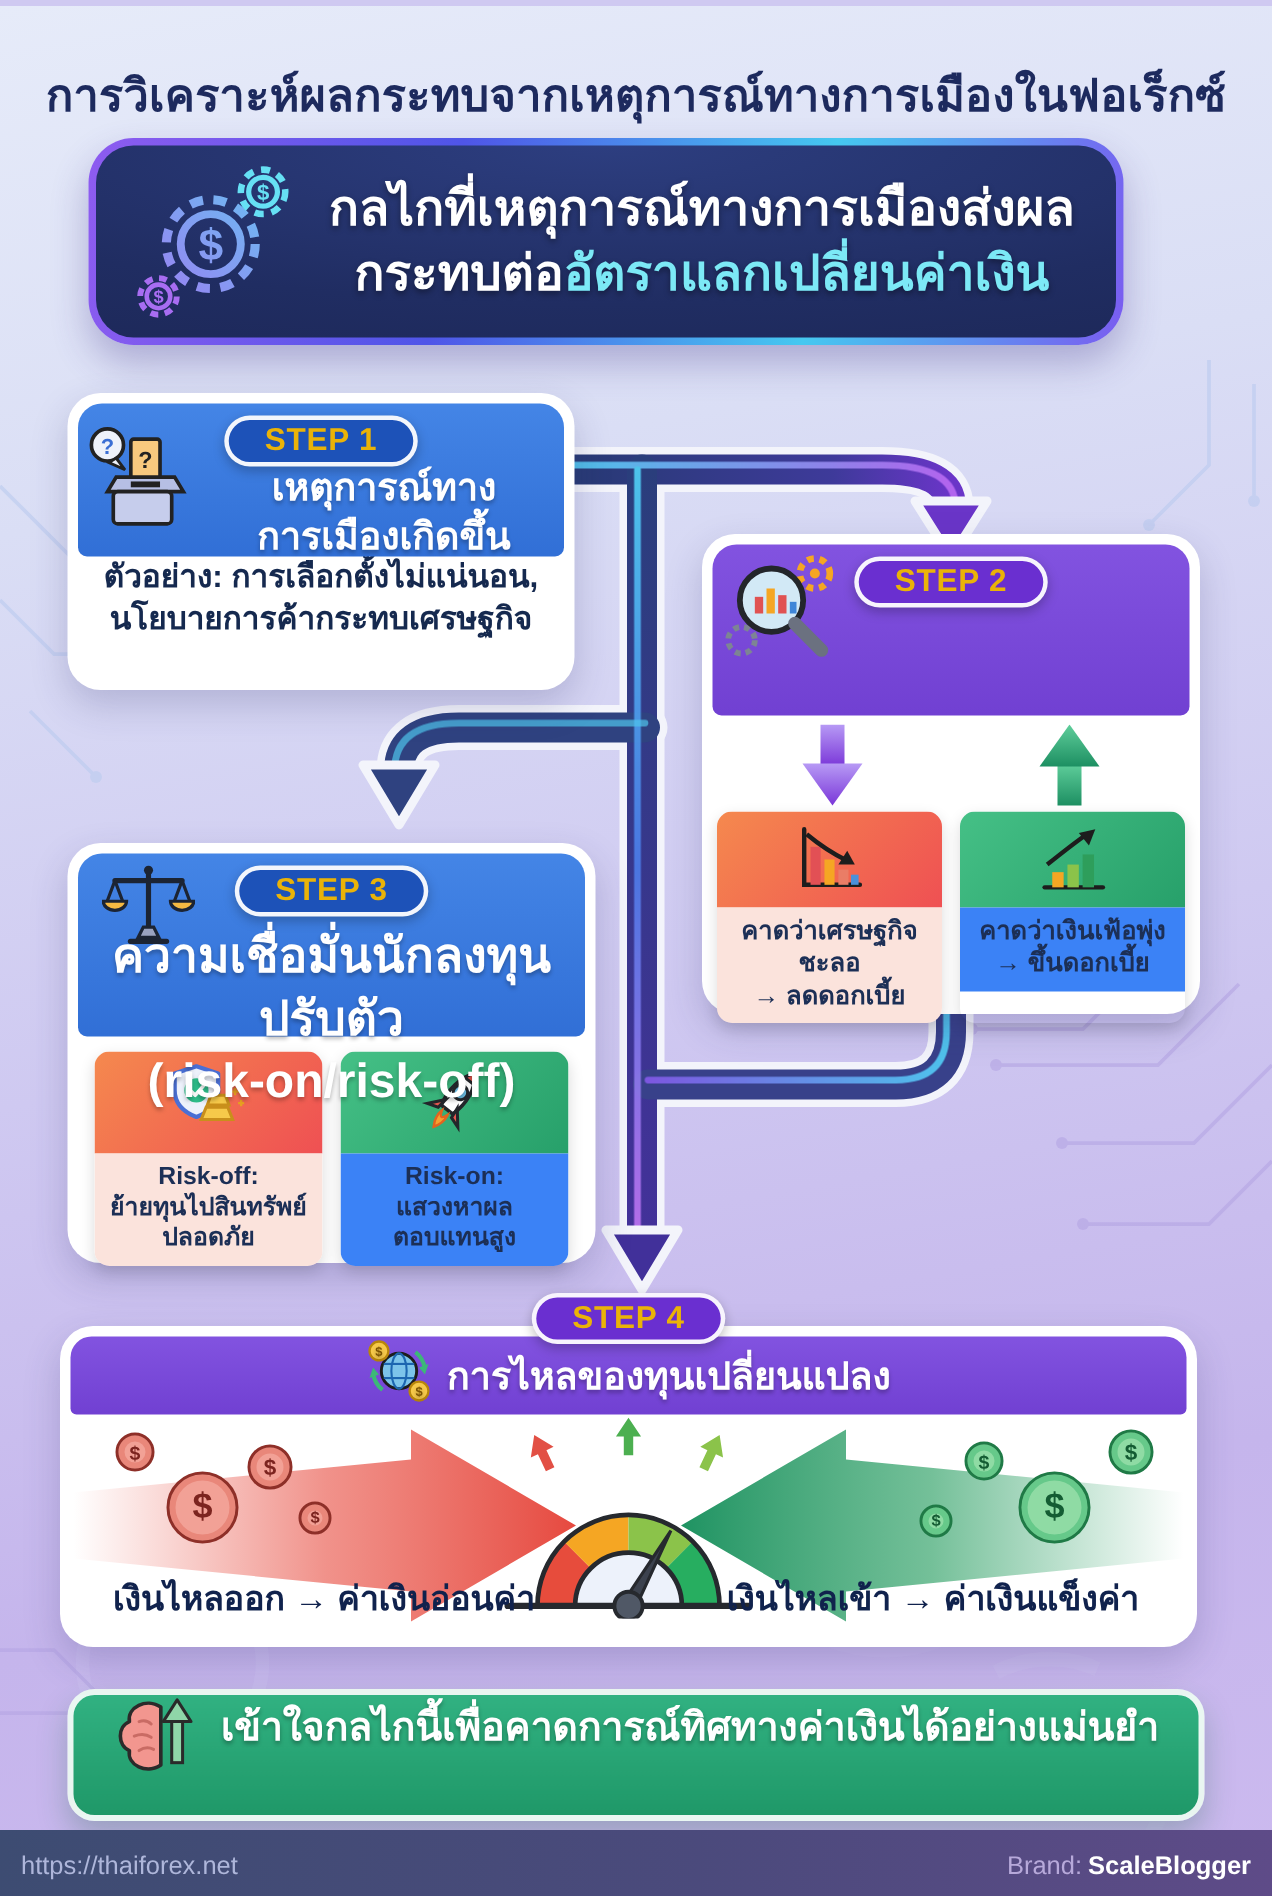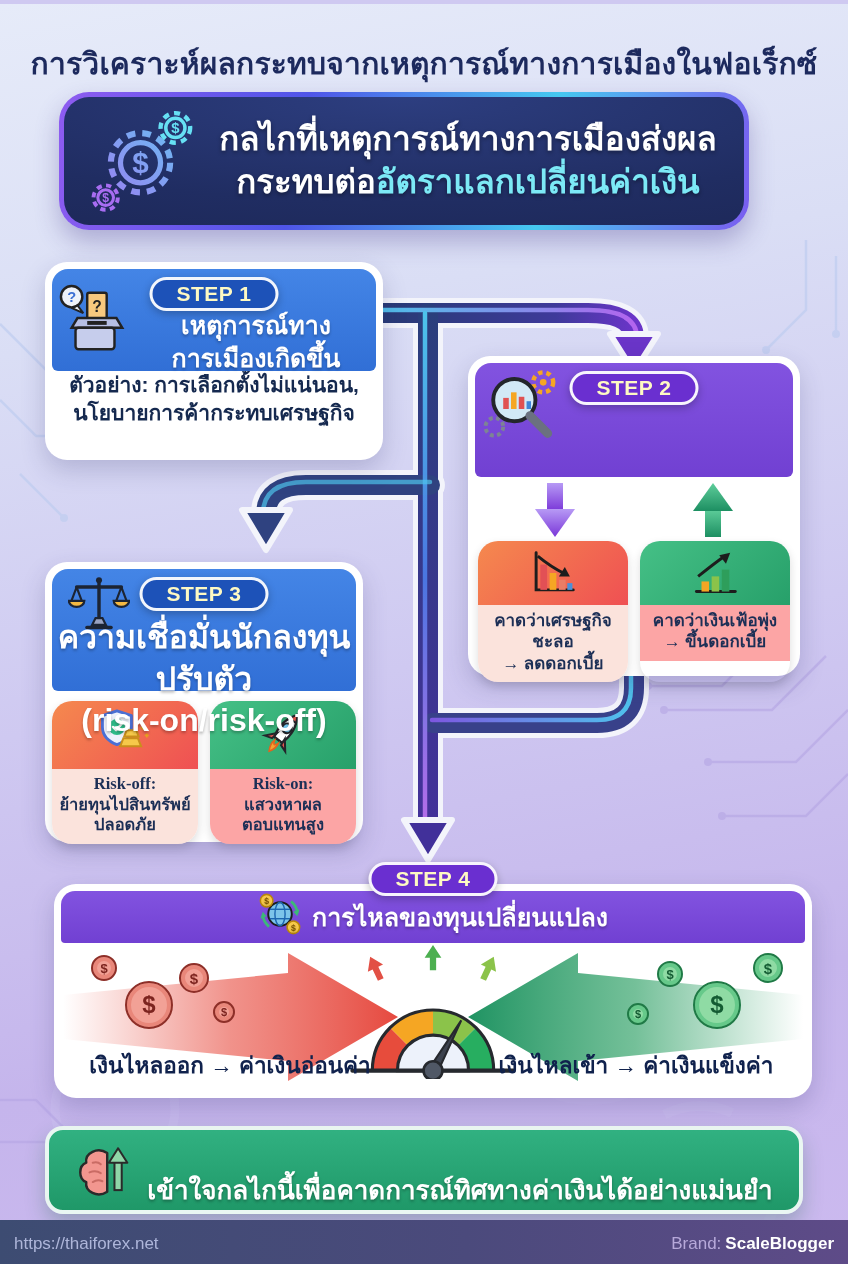"STEP 1" .pill { color: #fef9c3 -> #eab308 }
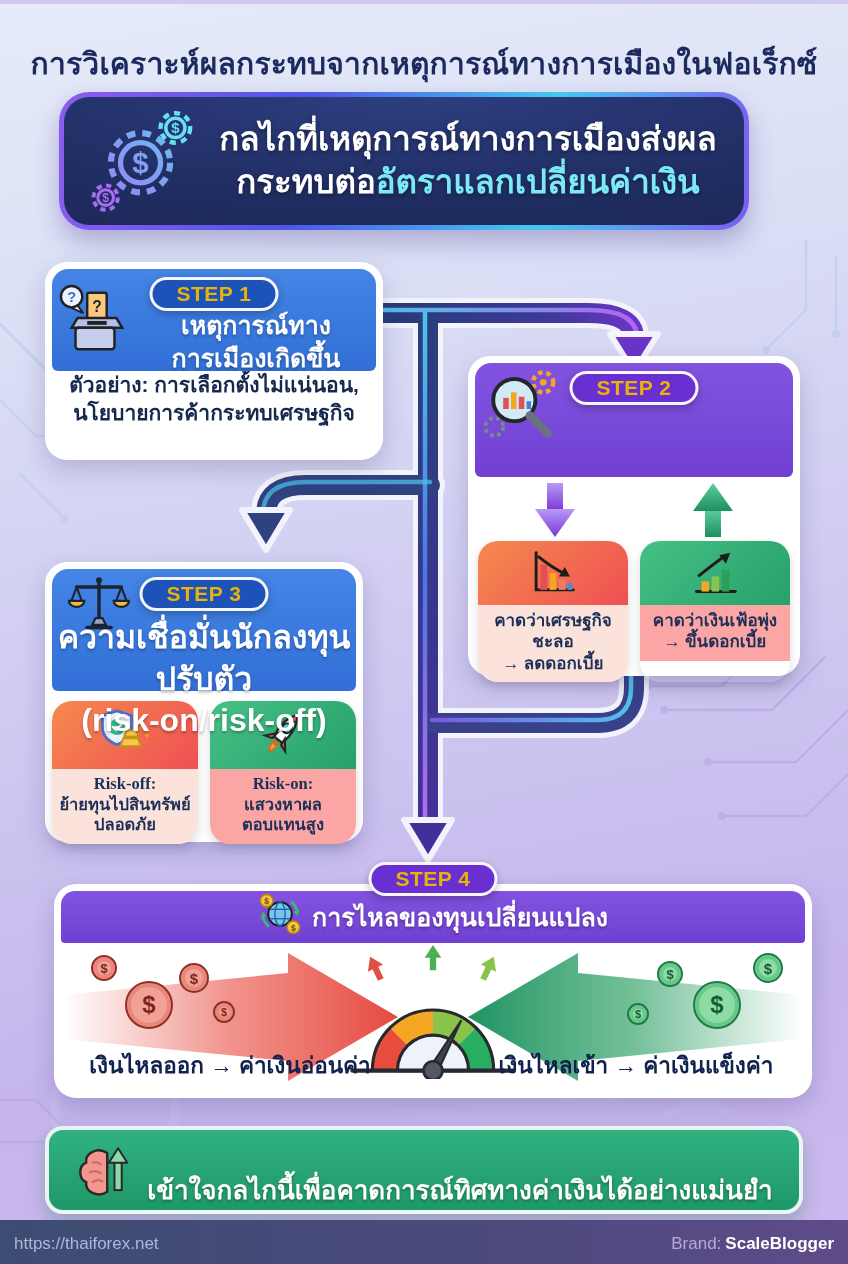"STEP 3" .card3 { width: 318px -> 352px }
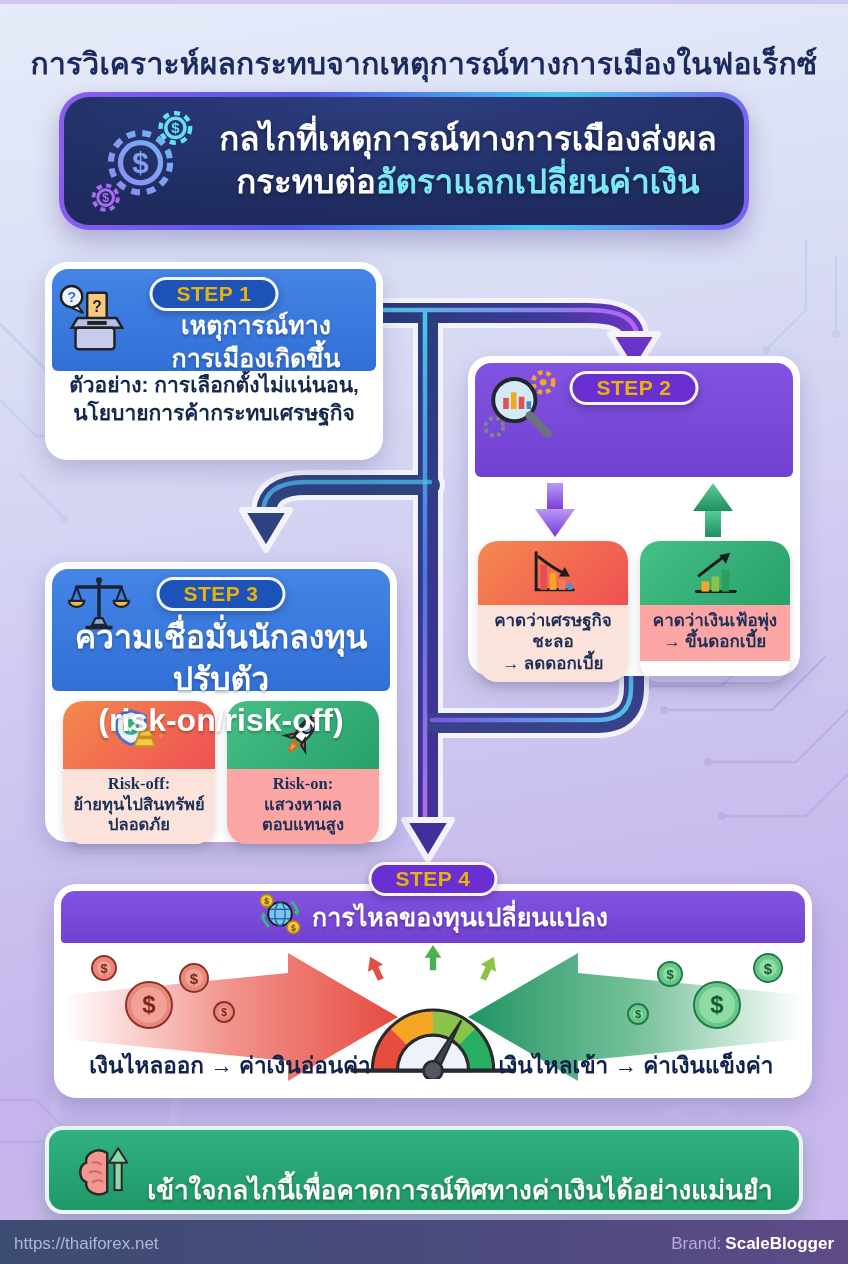"คาดว่าเศรษฐกิจชะลอ" .mini { border-radius: 20px -> 10px; font-family: Liberation Serif, serif -> none }
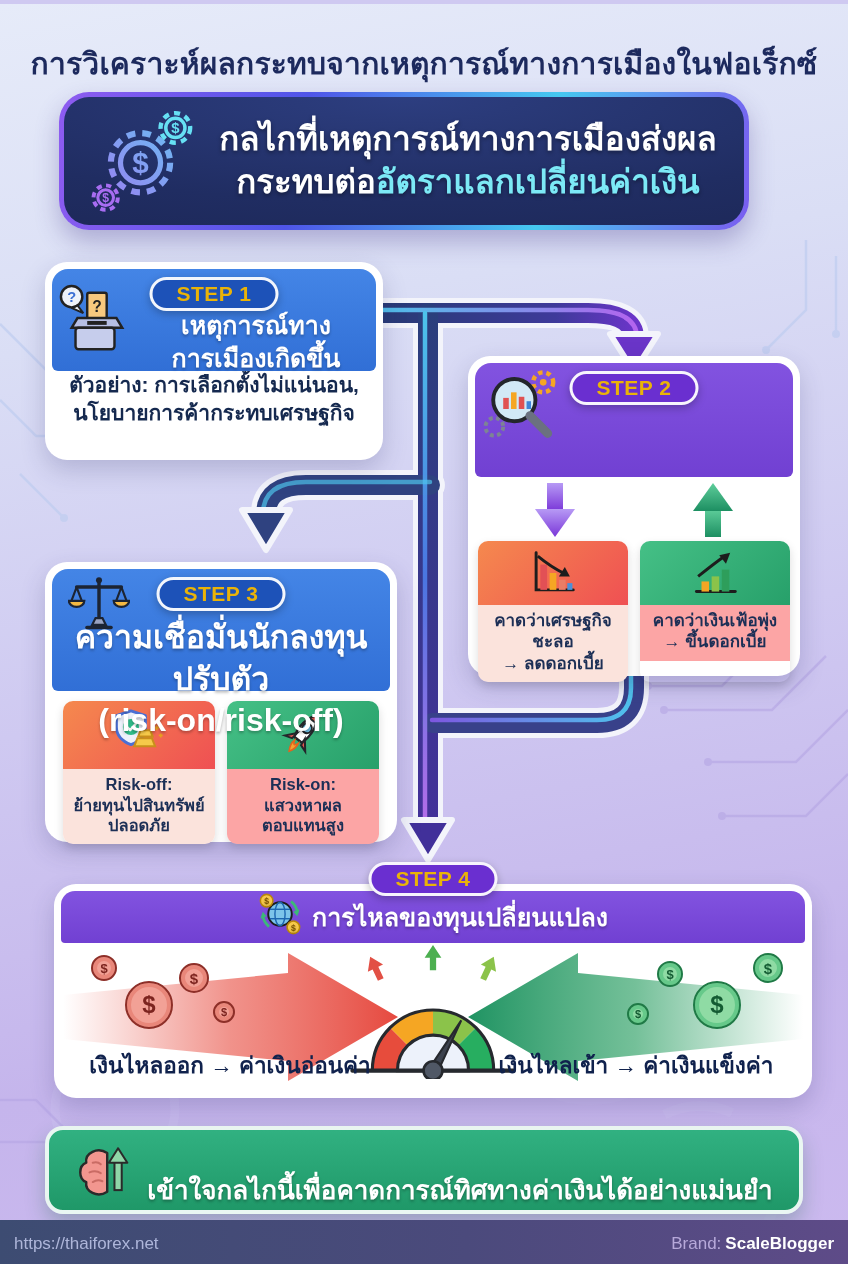"คาดว่าเงินเฟ้อพุ่ง" .mini.green .bottom { background: #fca5a5 -> #3b82f6 }
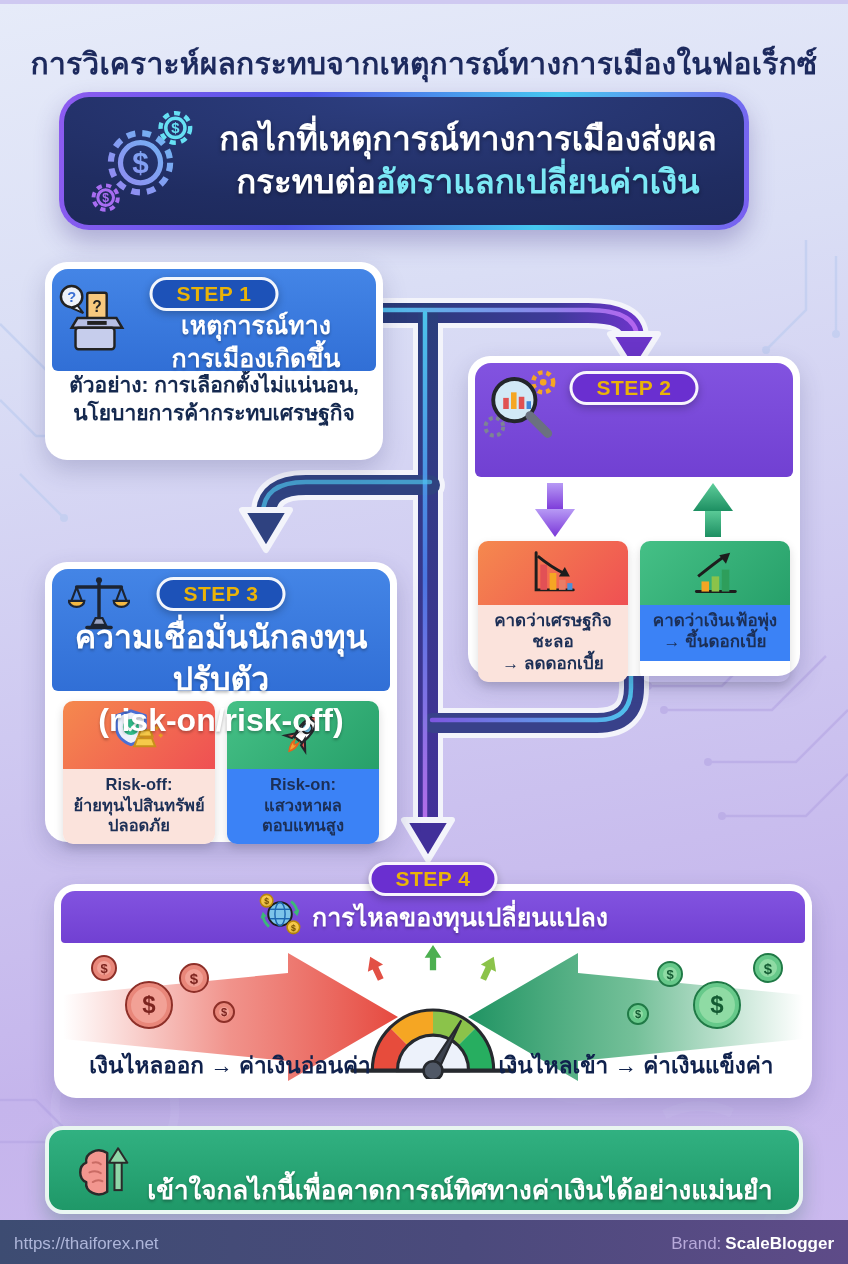"STEP 4" .card4 { left: 54px -> 40px }
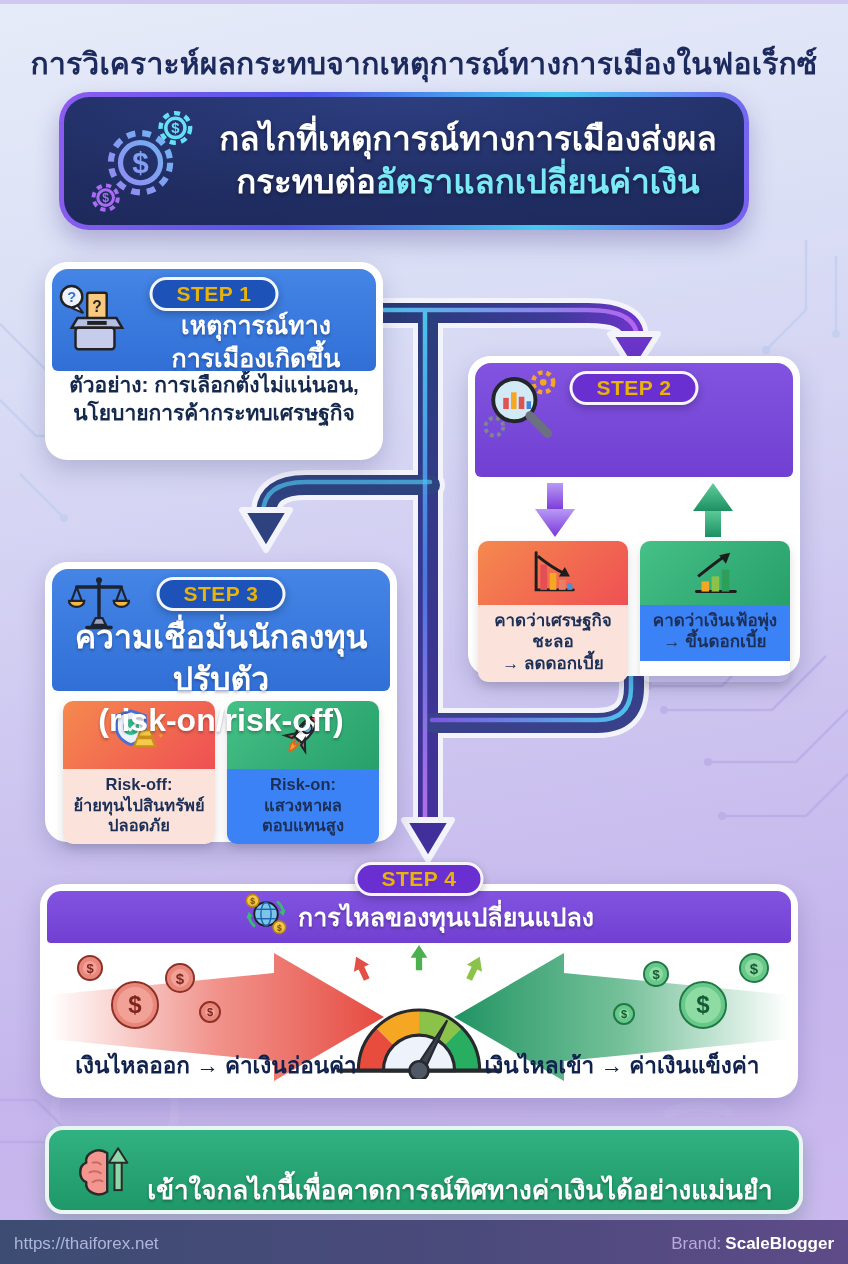"เข้าใจกลไกนี้เพื่อคาดการณ์ทิศทางค่าเงินไ" .banner { align-items: flex-end -> flex-start }
